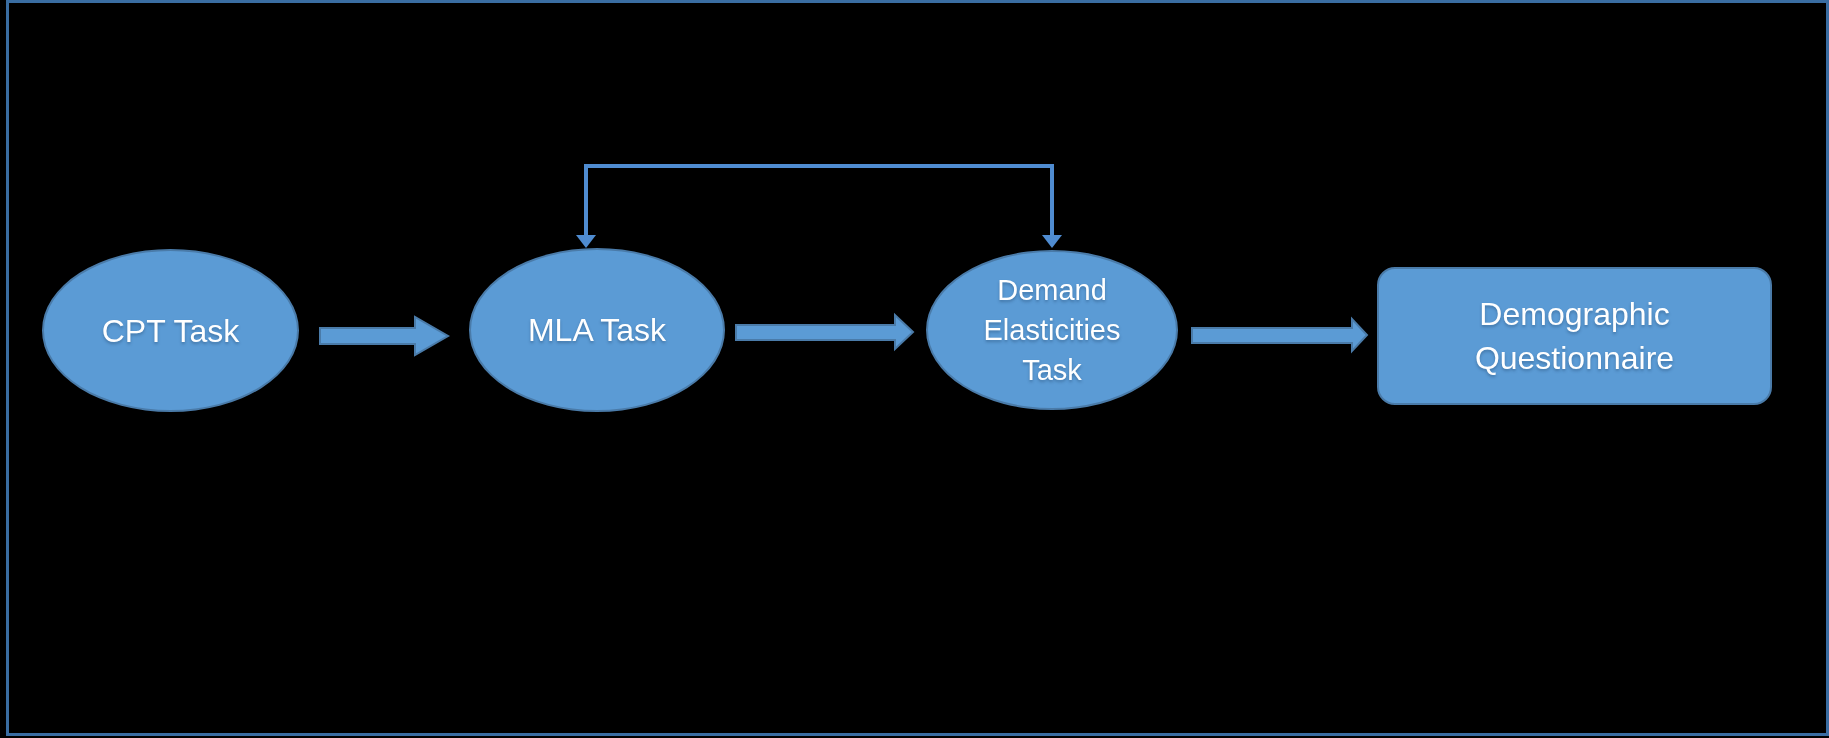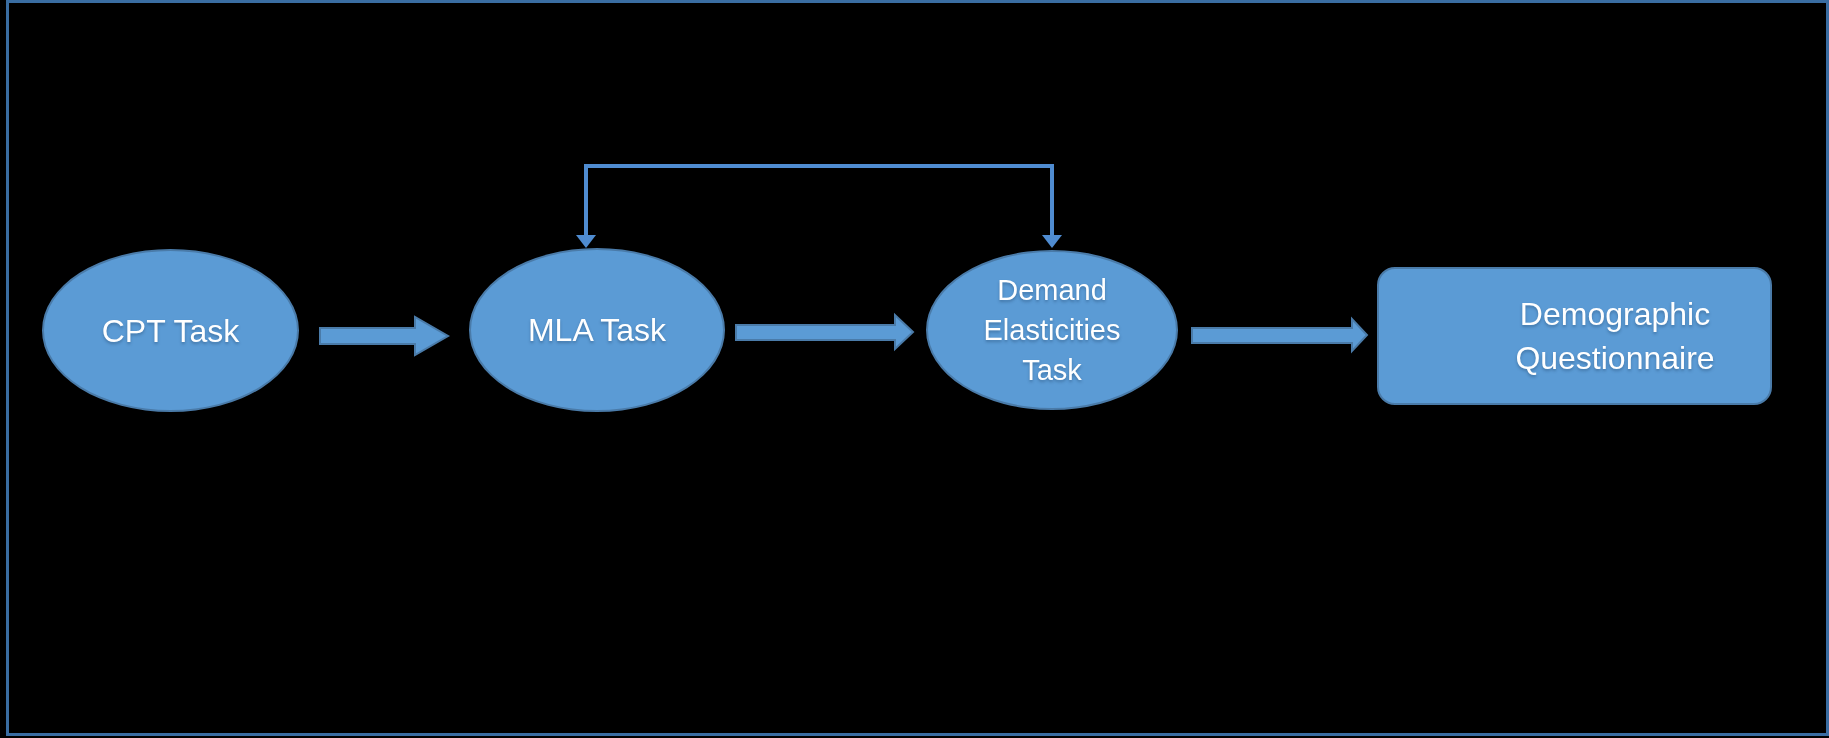"Demographic Questionnaire" .node.rounded-rect { justify-content: flex-end -> none }
